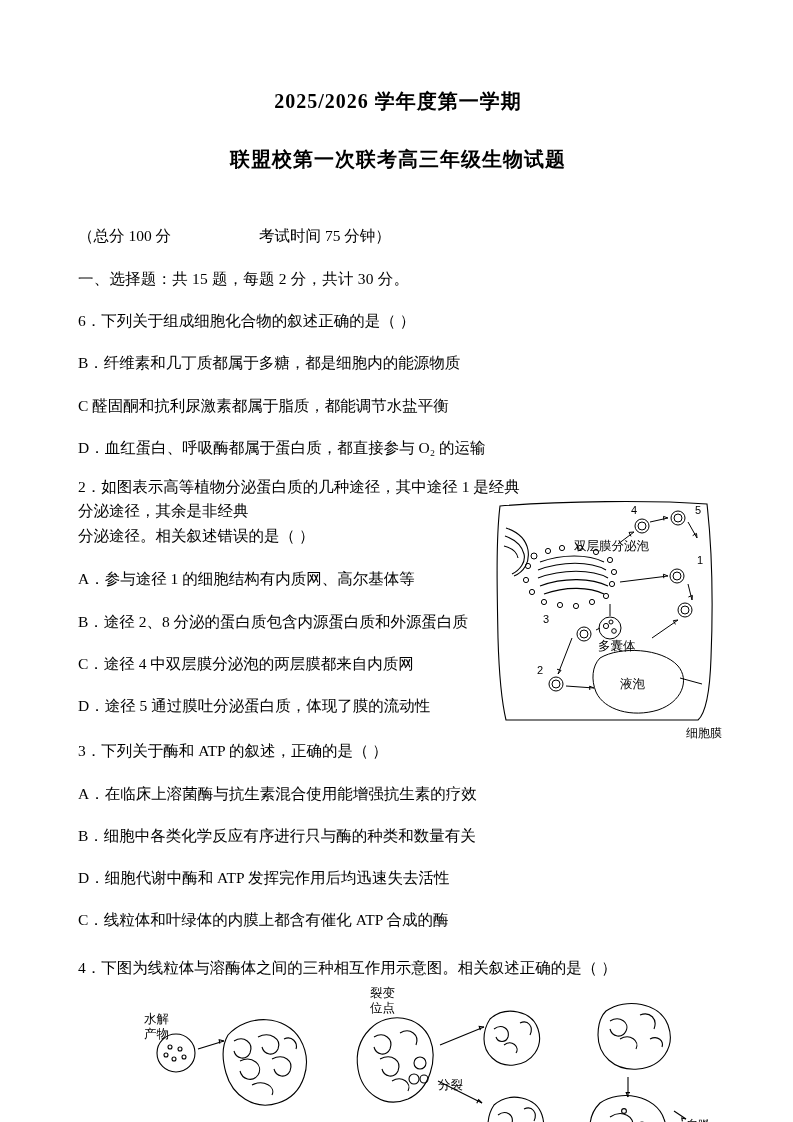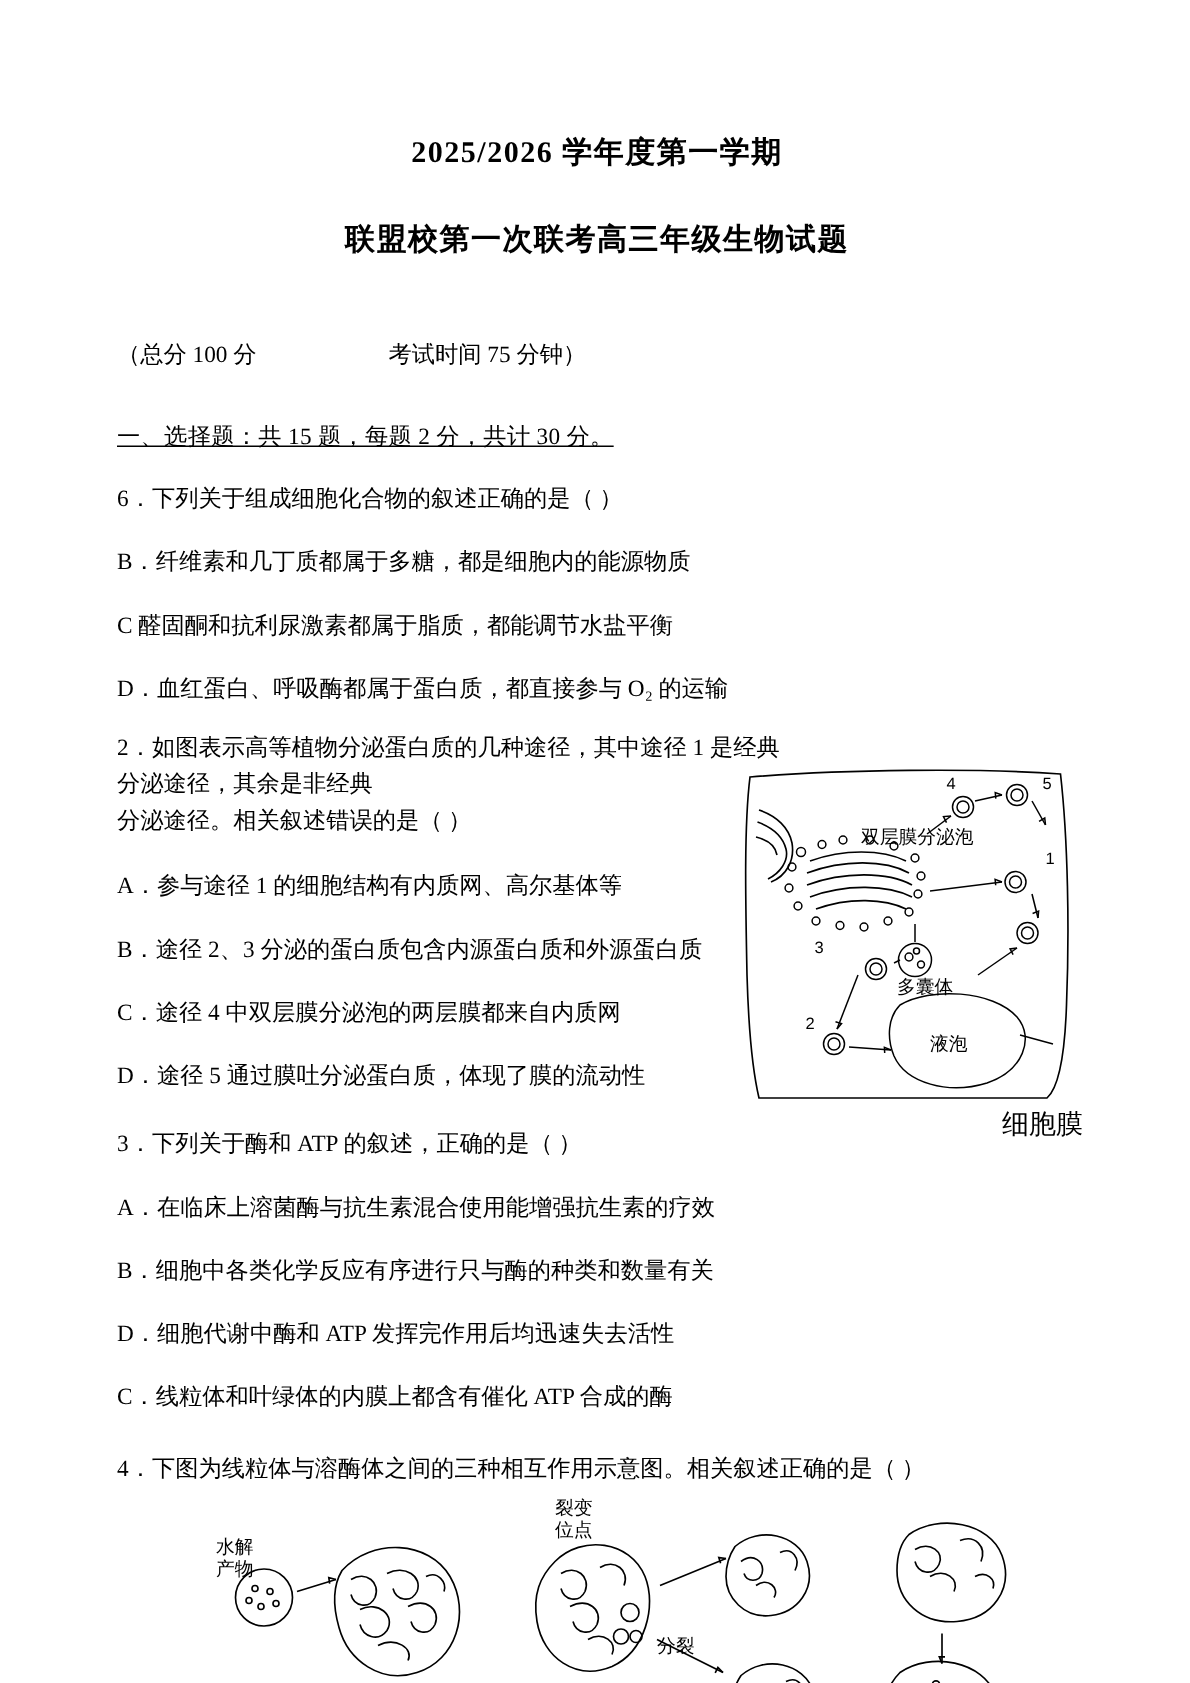"一、选择题：共 15 题，每题 2 分，共计" .sectionhead { margin-top: 34px -> 22px; text-decoration: underline -> none }
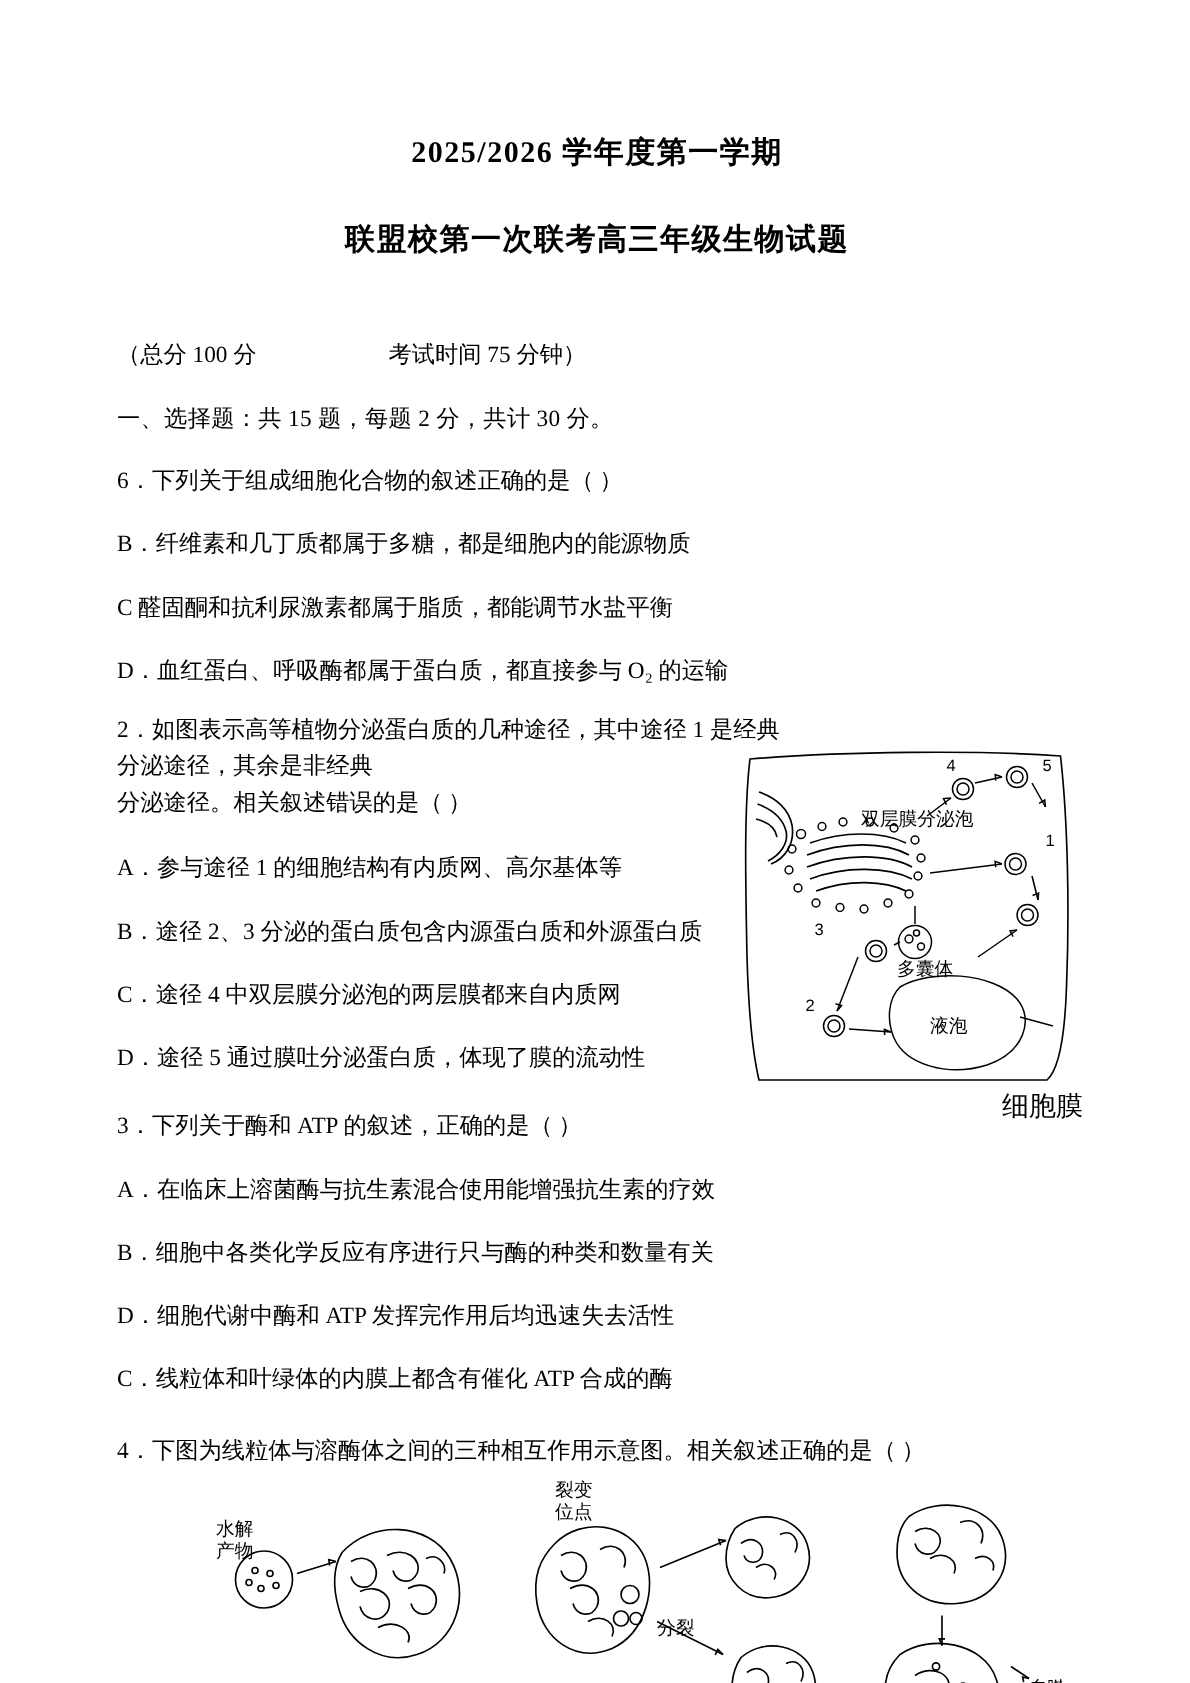"B．途径 2、3 分泌的蛋白质包含内源蛋白质和外源蛋白质" div.opt { text: 3 -> 8 }
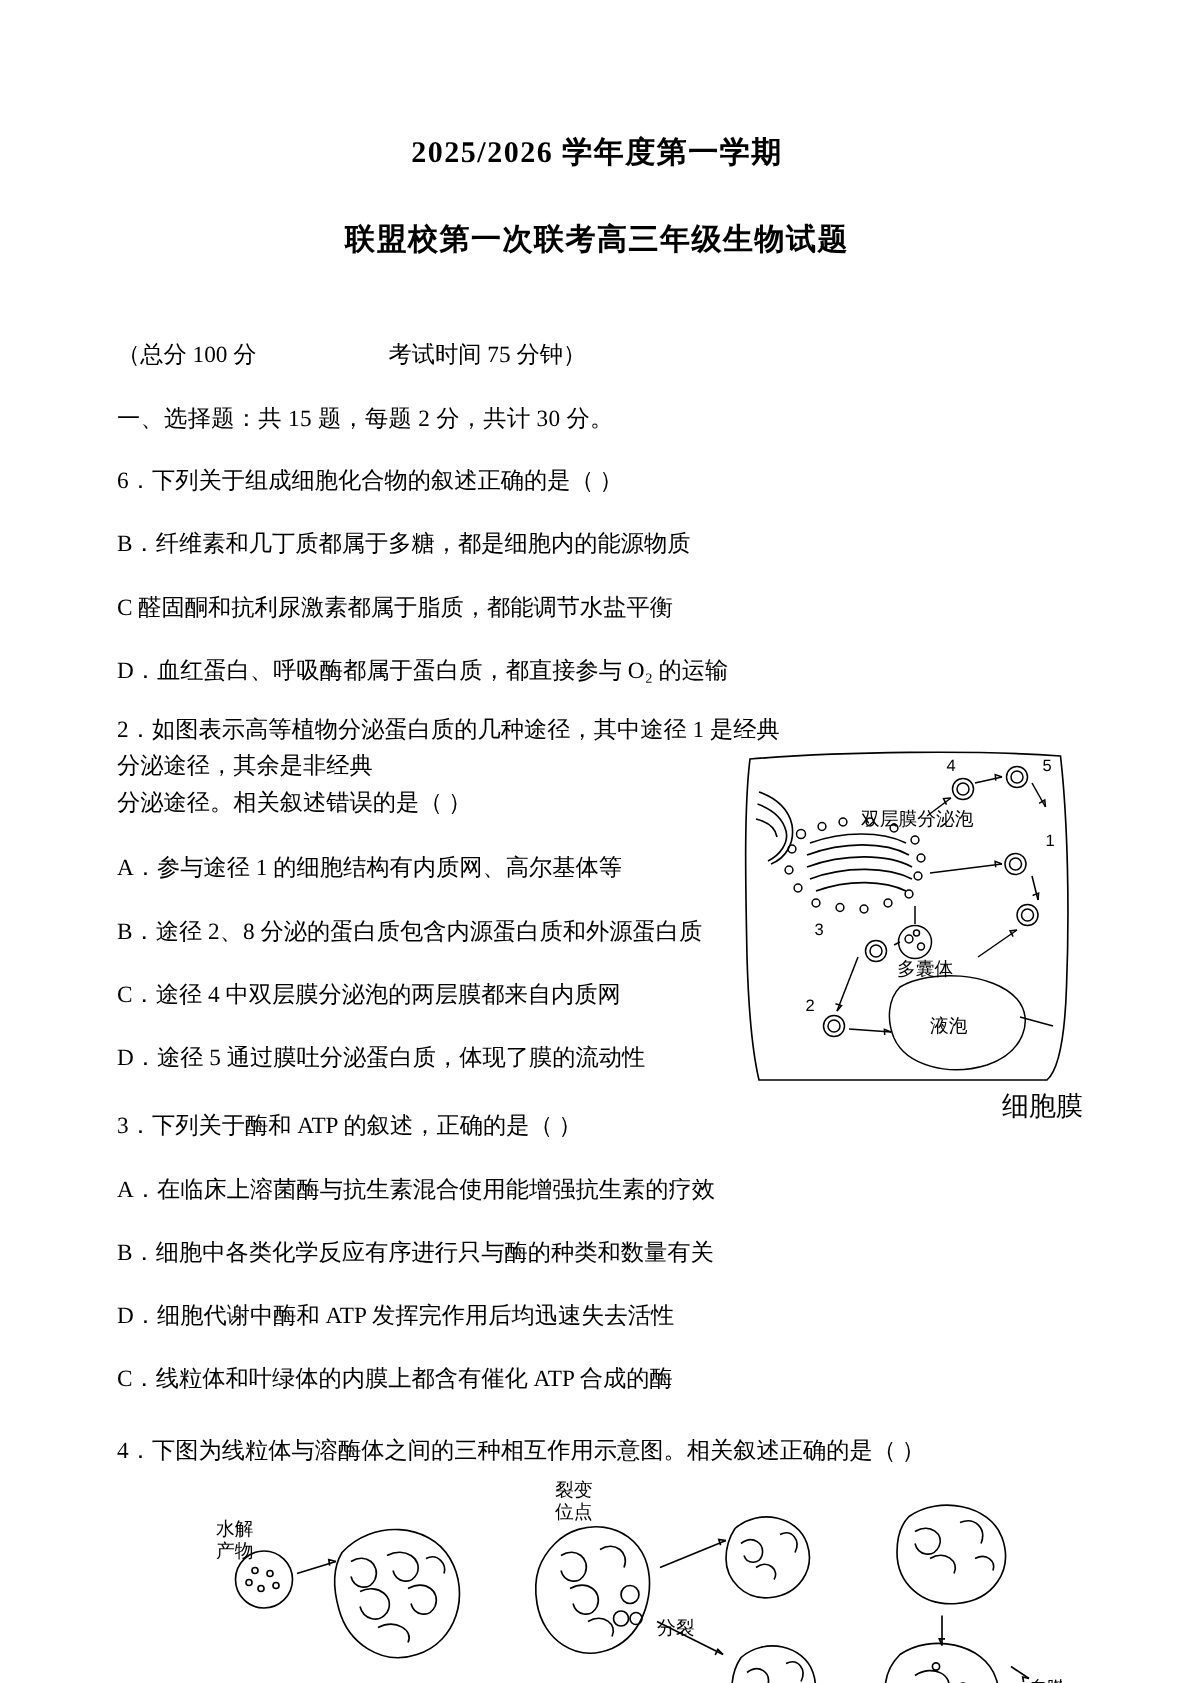"细胞膜" .fig-label-cellmem { font-size: 18px -> 12px }
